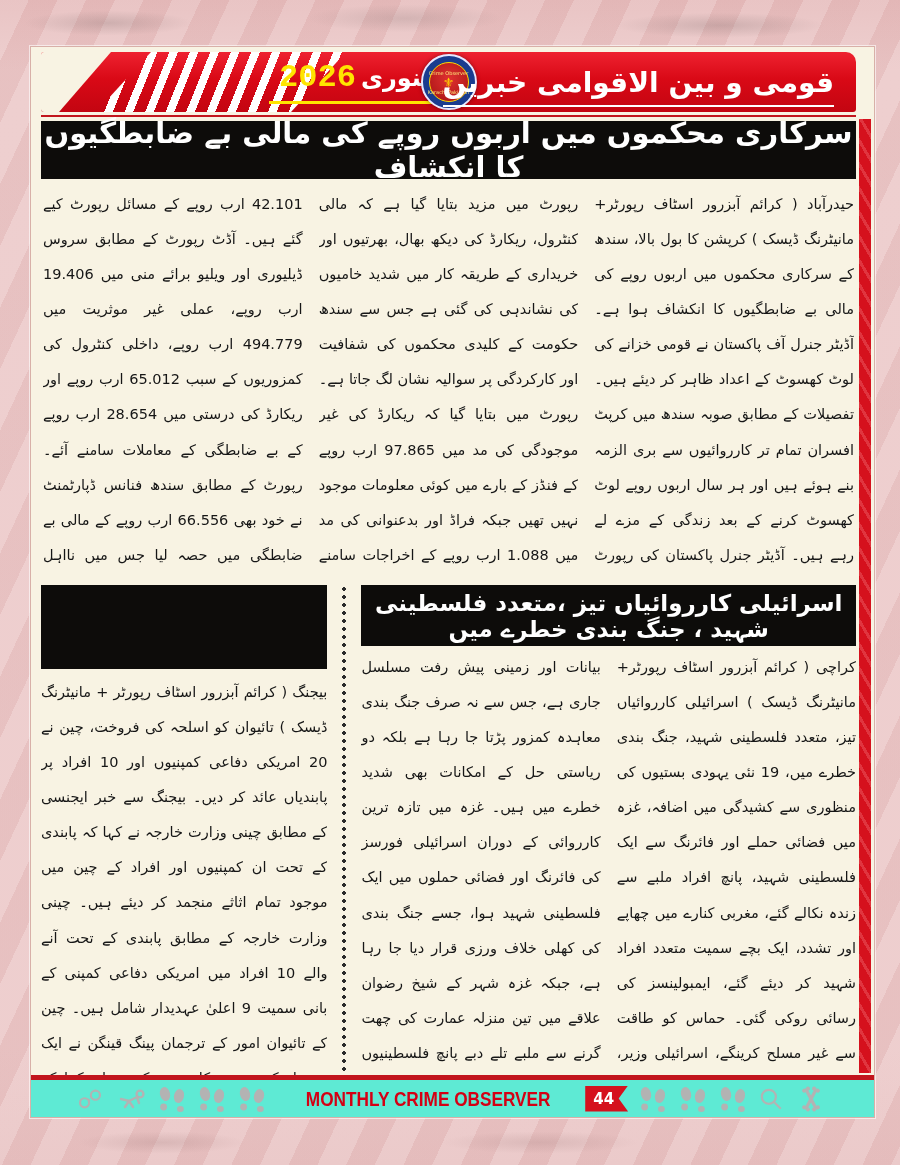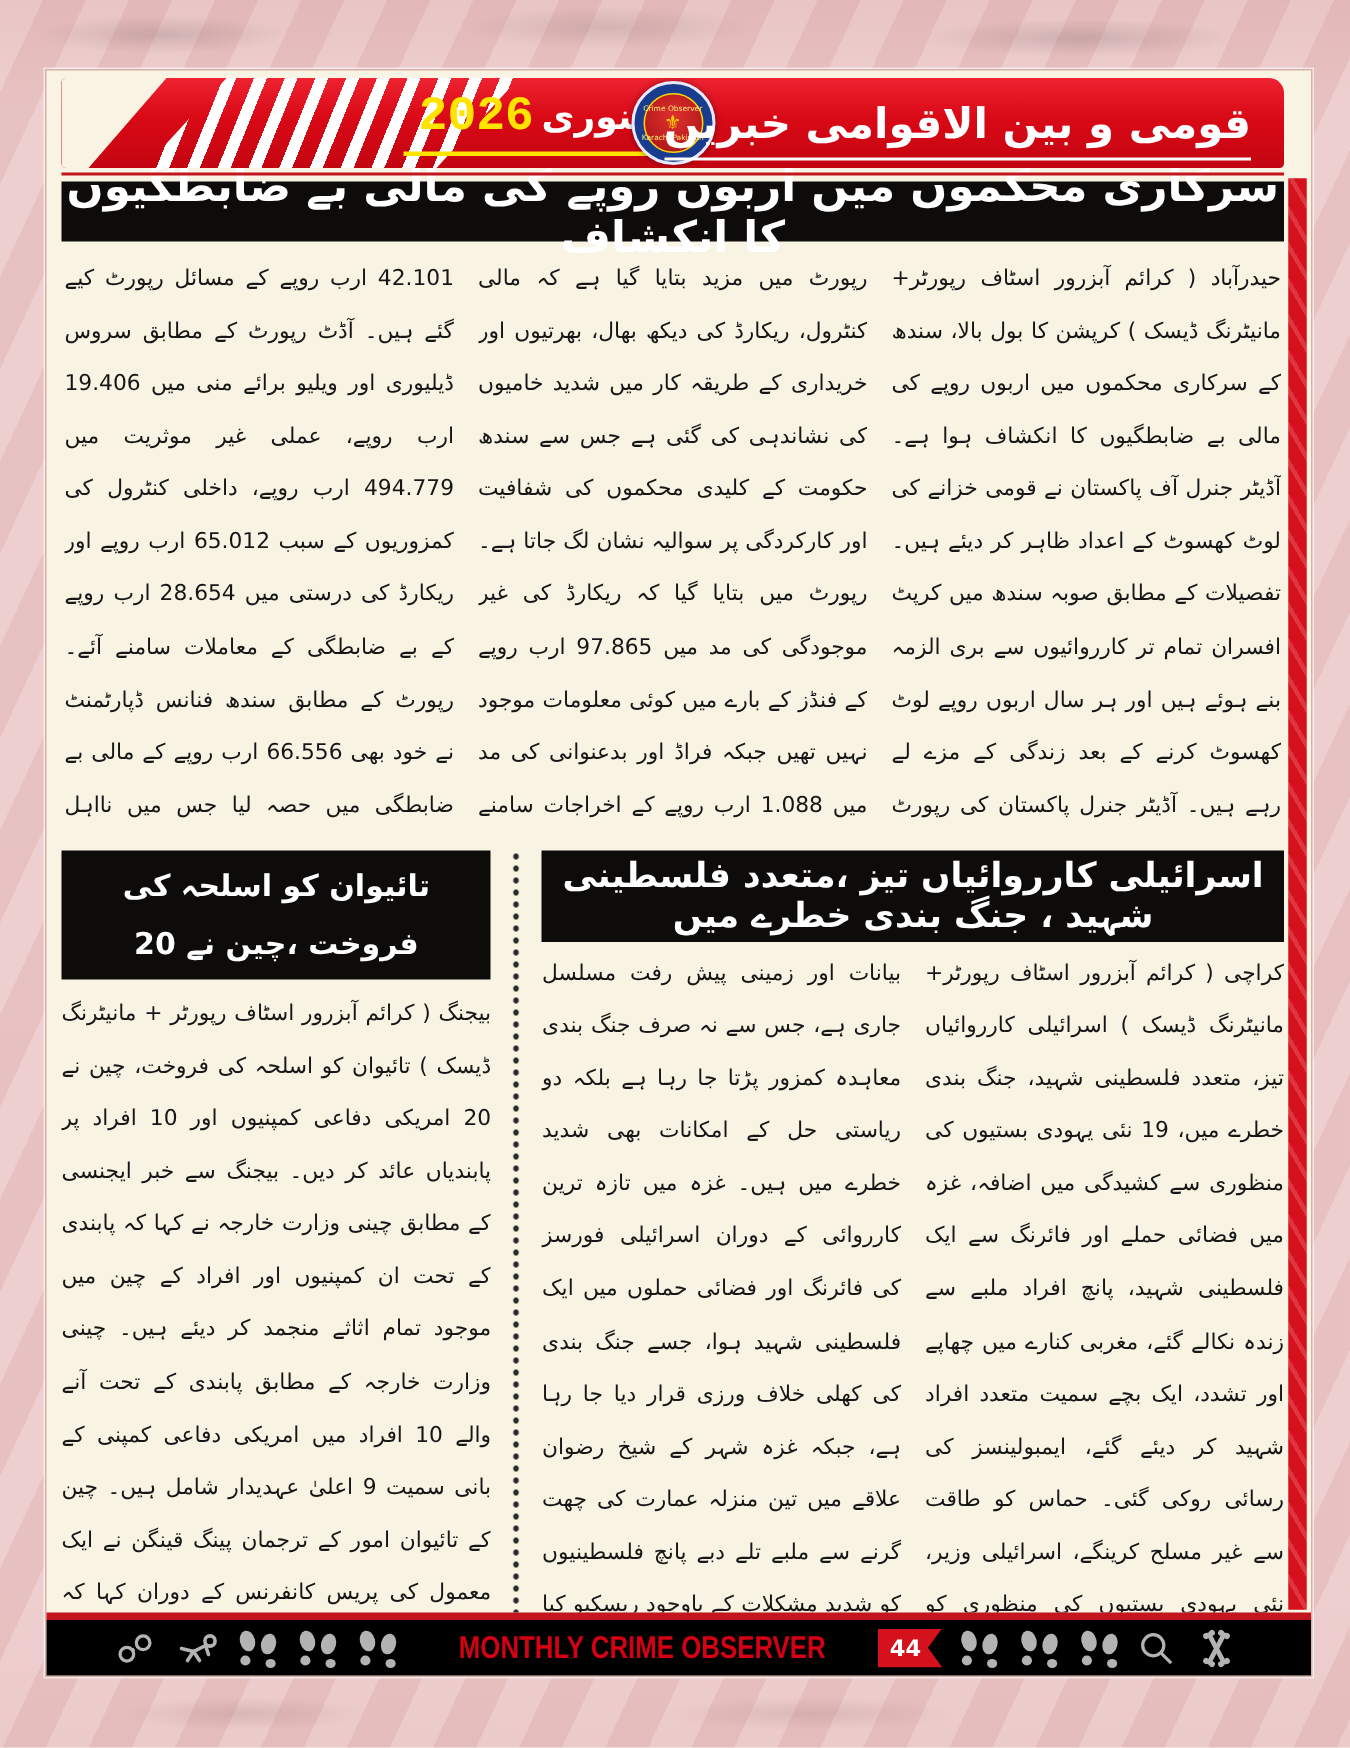"سرکاری محکموں میں اربوں روپے" .h1box { height: 40px -> 58px }
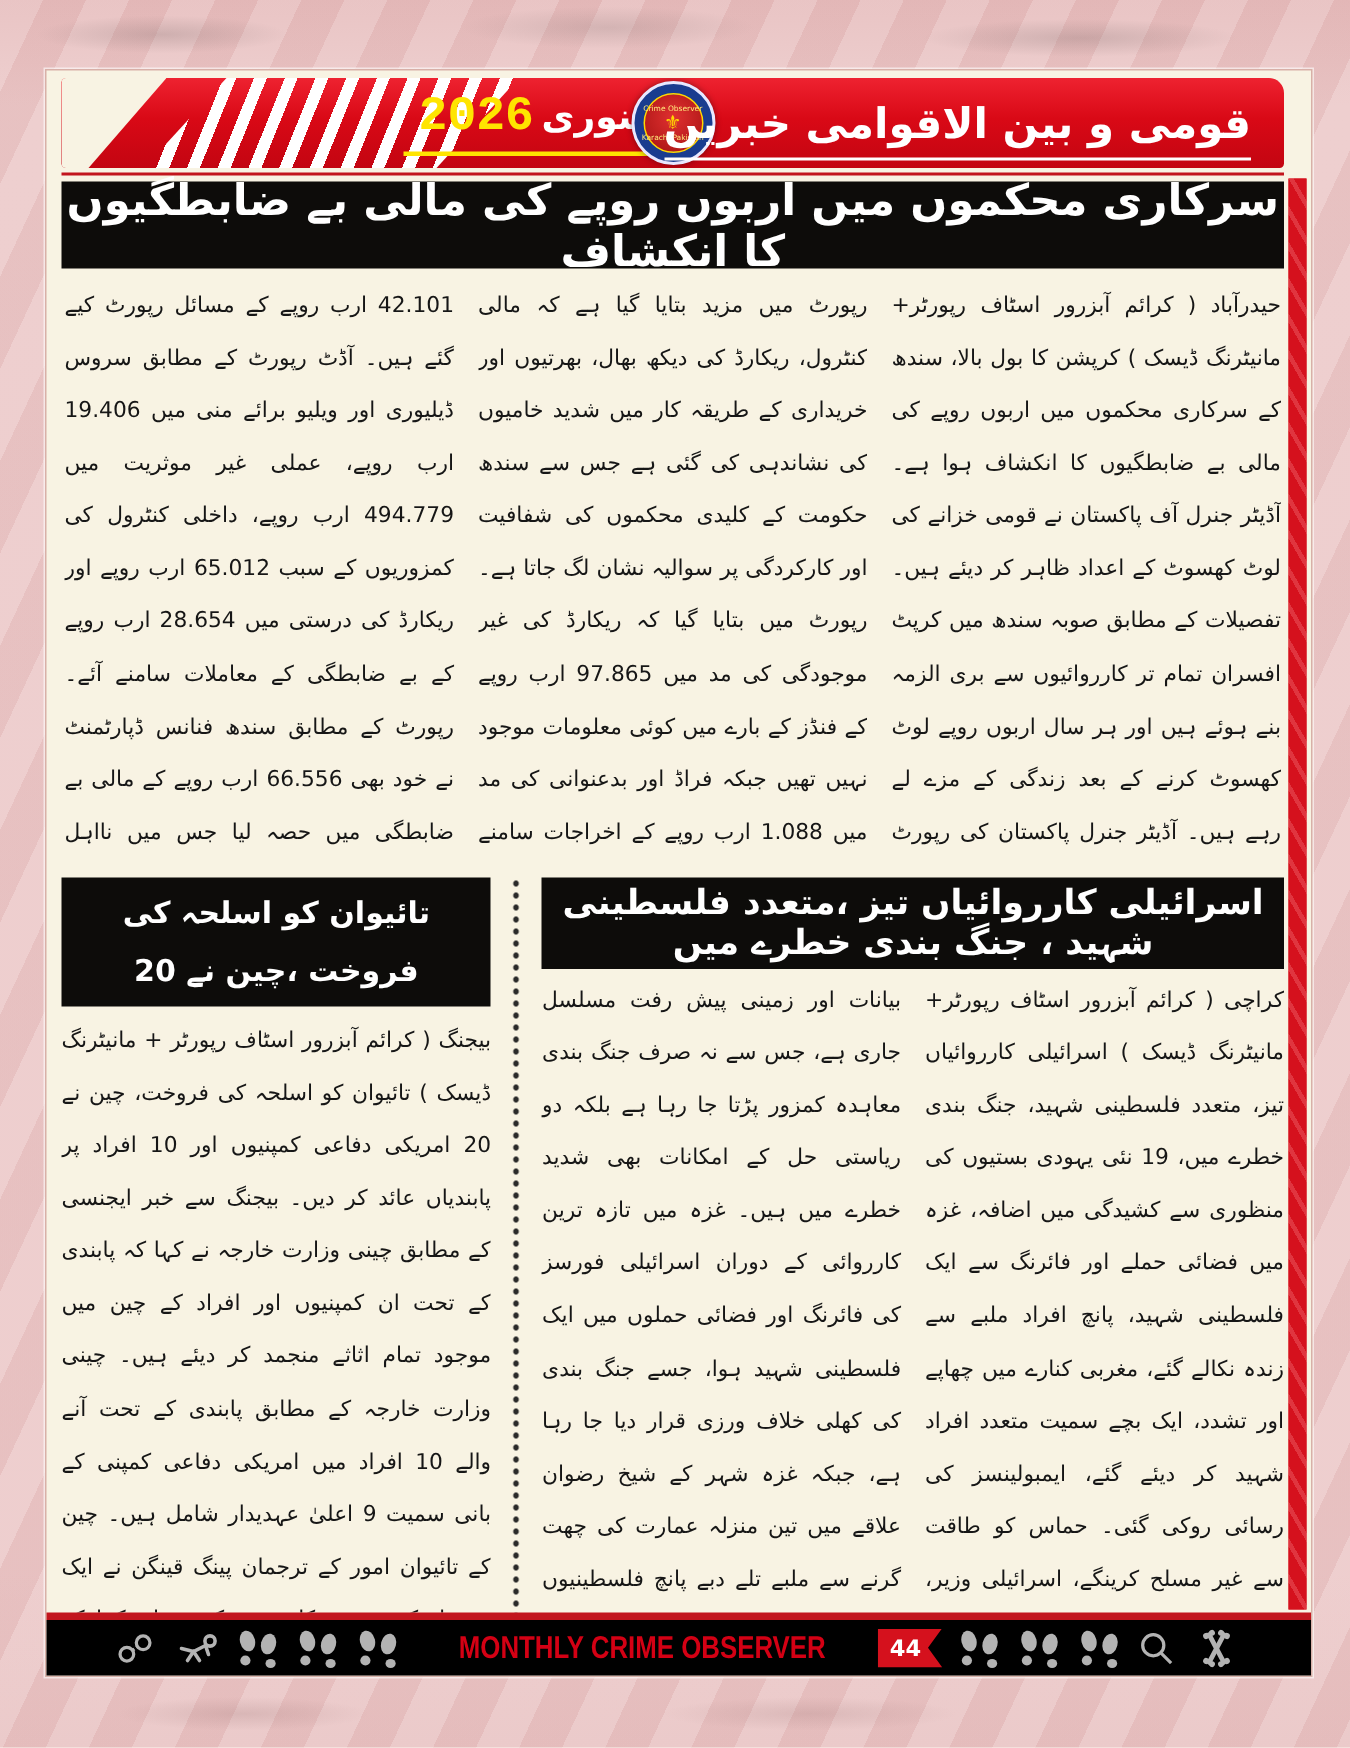"تائیوان کو اسلحہ کی فروخت" div { html: <div>تائیوان کو اسلحہ کی فروخت ،چین نے 20</div> -> none }
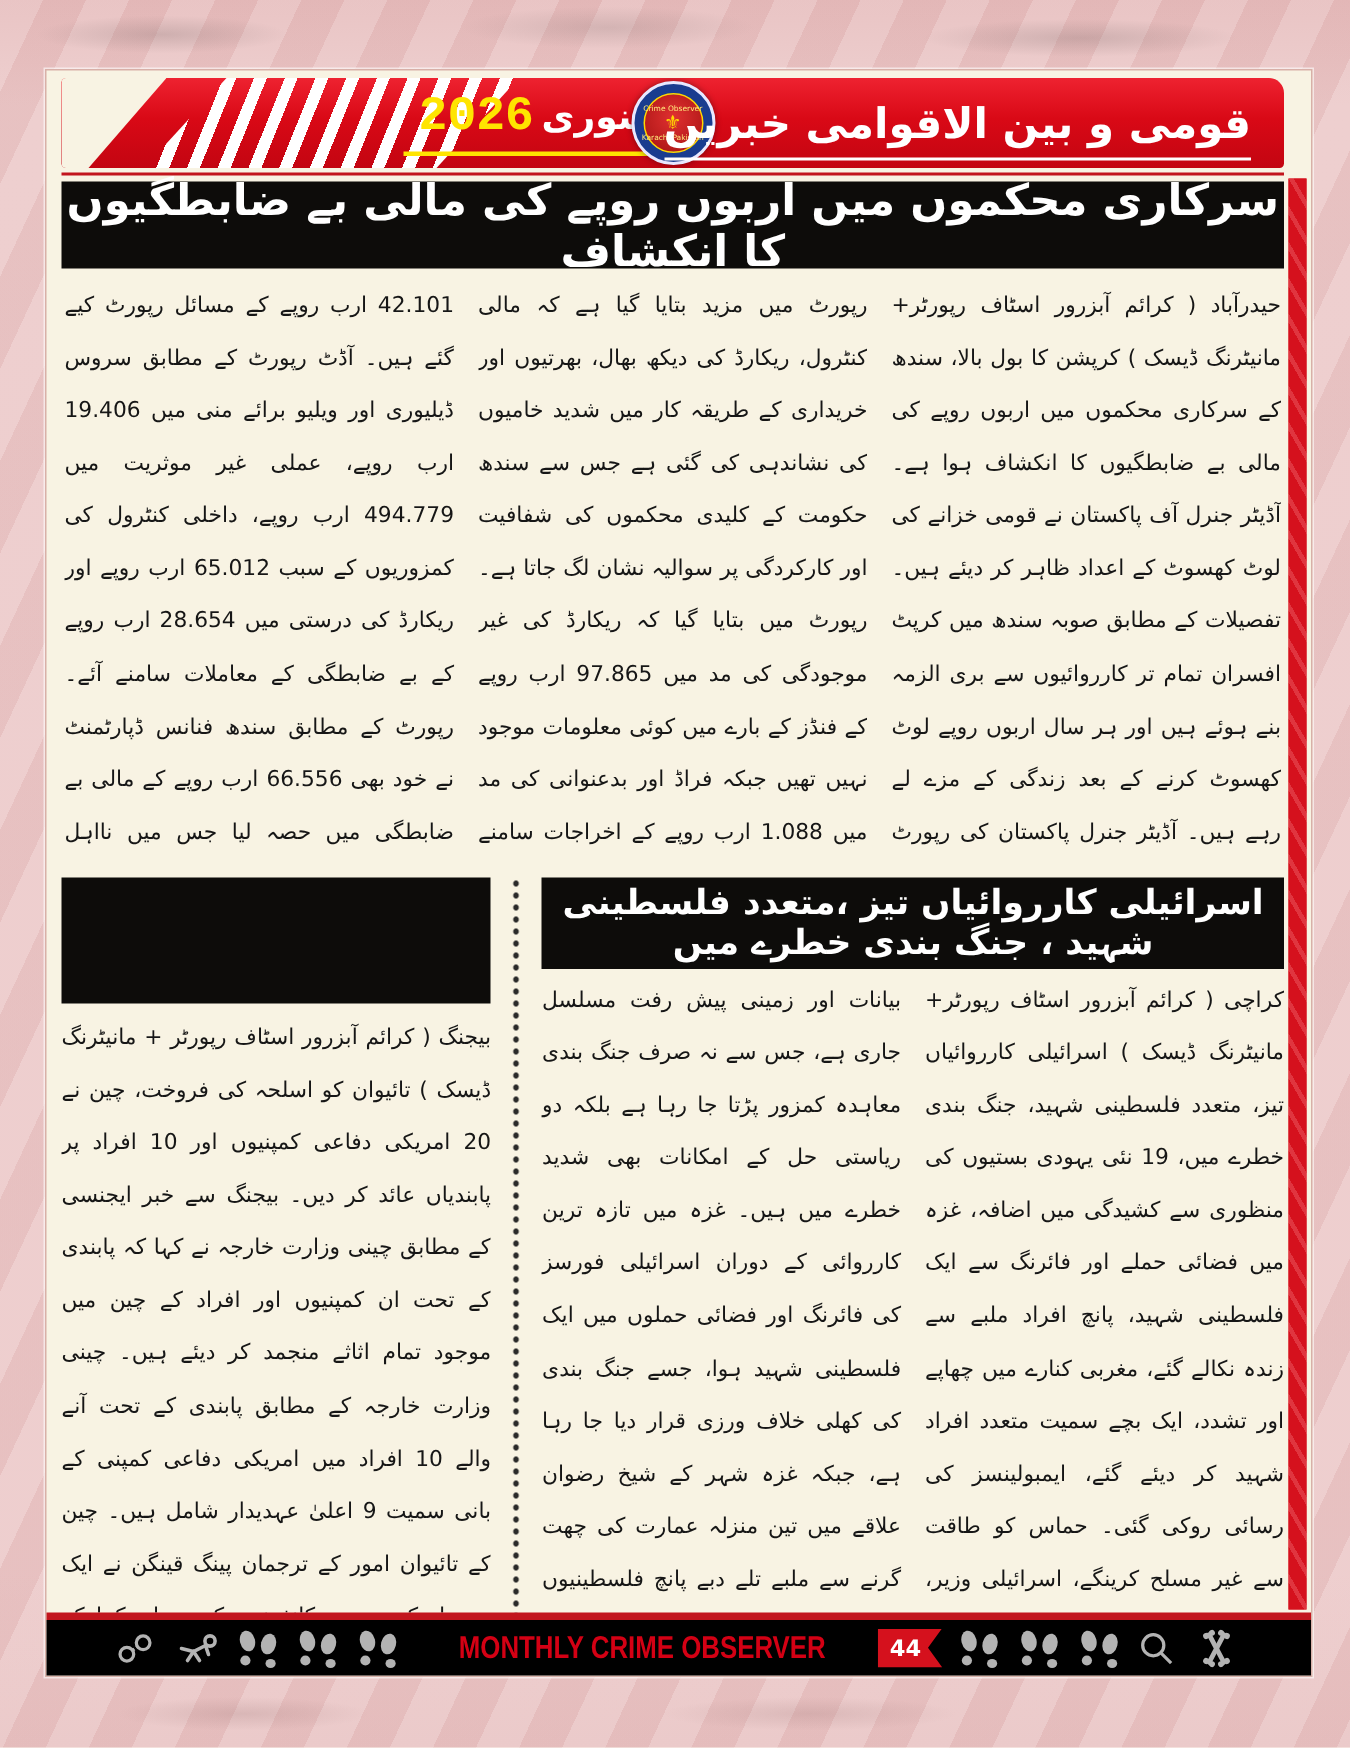"MONTHLY CRIME OBSERVER" .footer-strip { background: #000000 -> #5eead4 }
